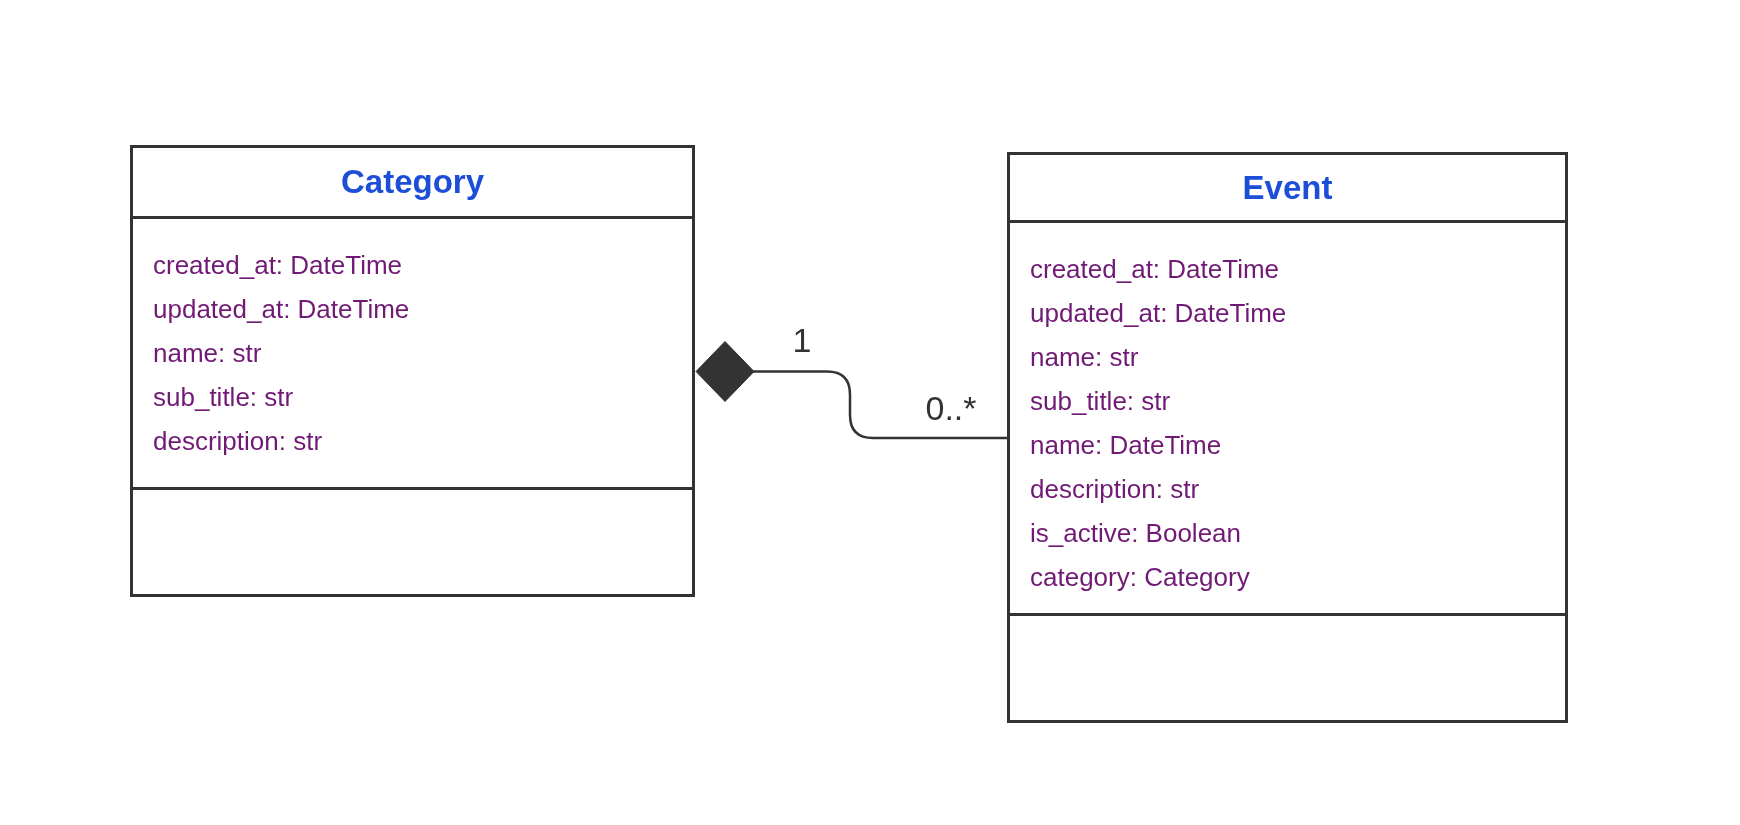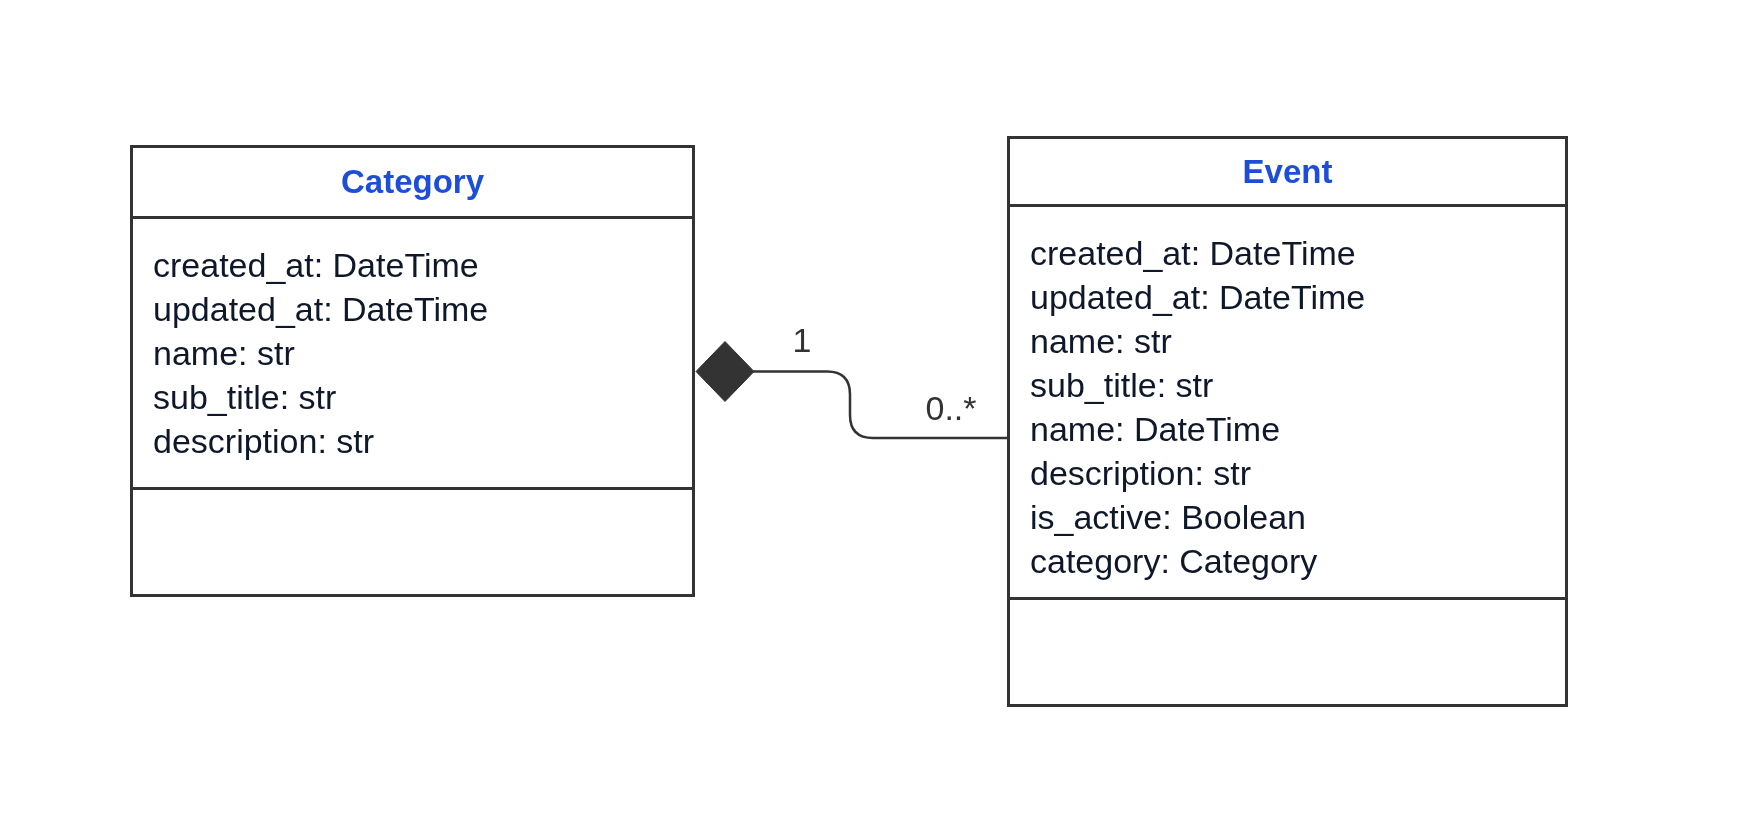"Event" .class-box.event { top: 136px -> 152px }
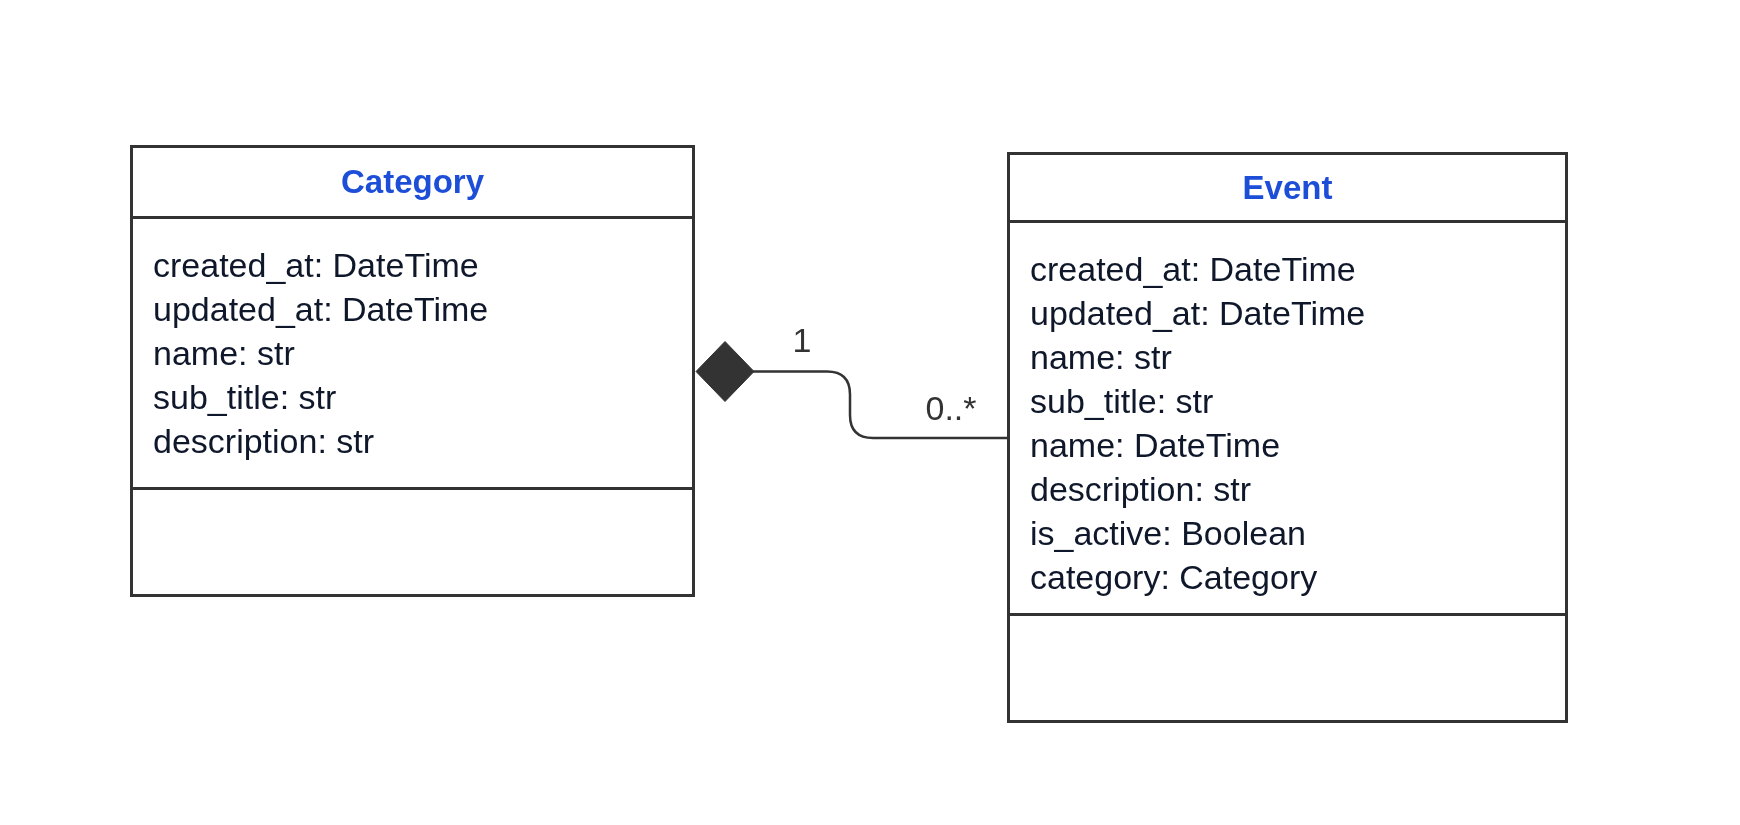"created_at: DateTime" .class-attrs { color: #0f172a -> #701a75; font-size: 34px -> 26px }
